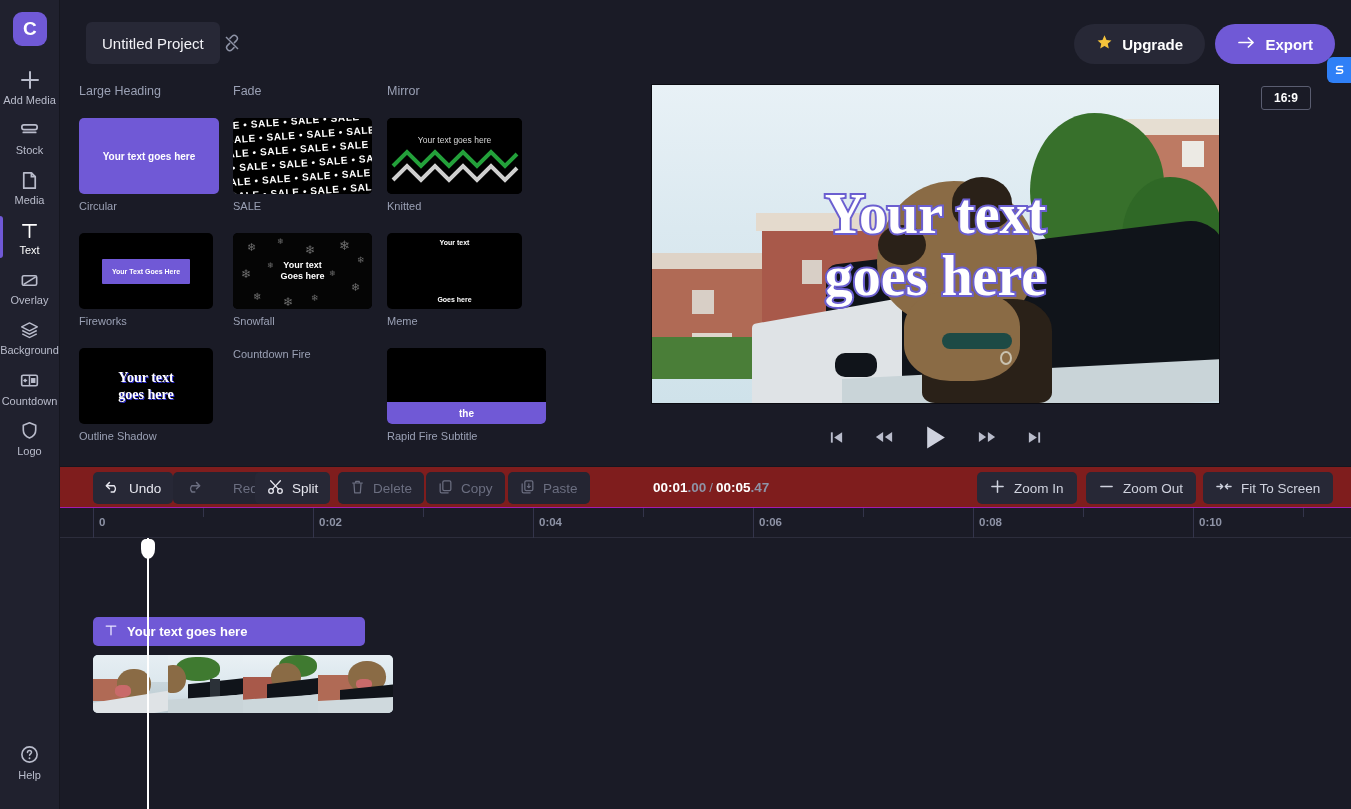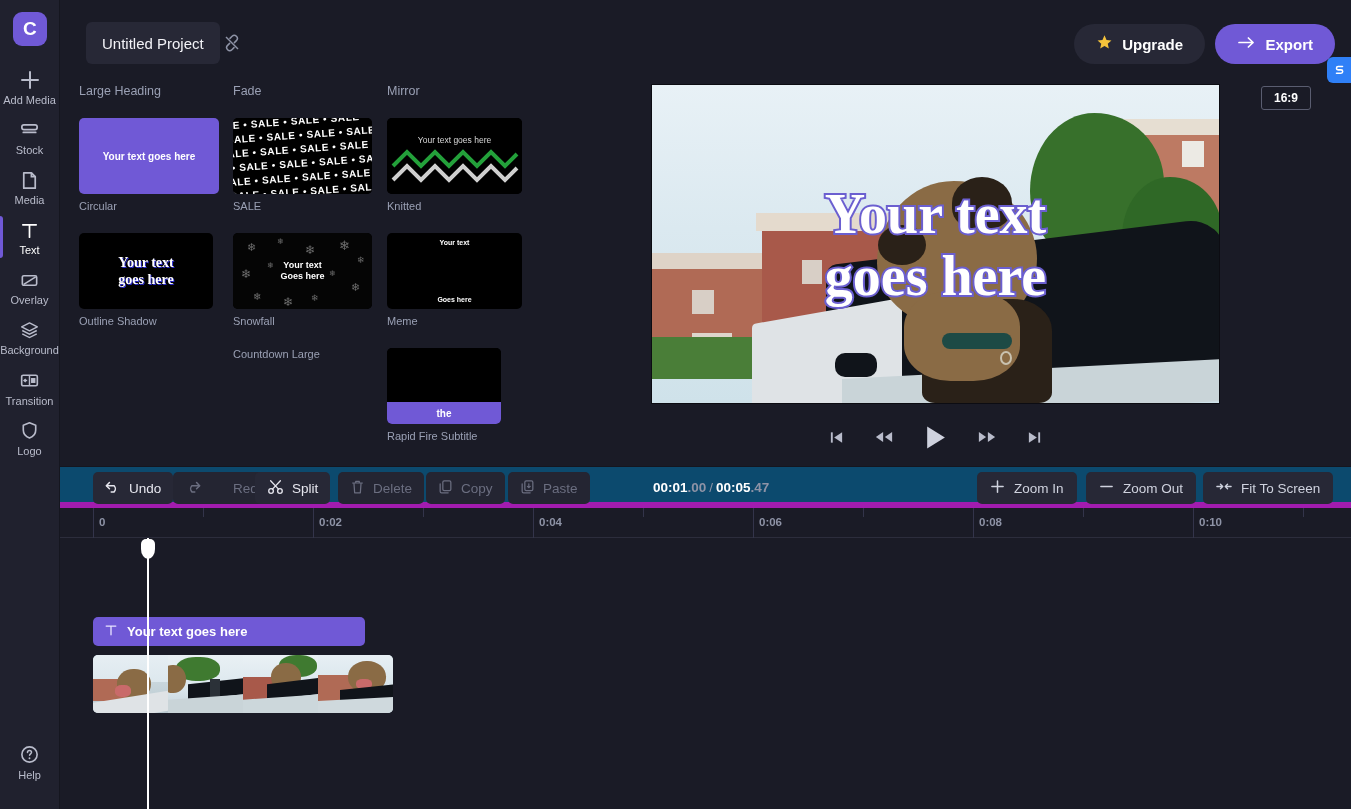"Fireworks" div.tpl-row { html: none -> <div> <div> <div> <span>Your Text Goes Here</span> </div> </div> <div>Fireworks</div> </div> }
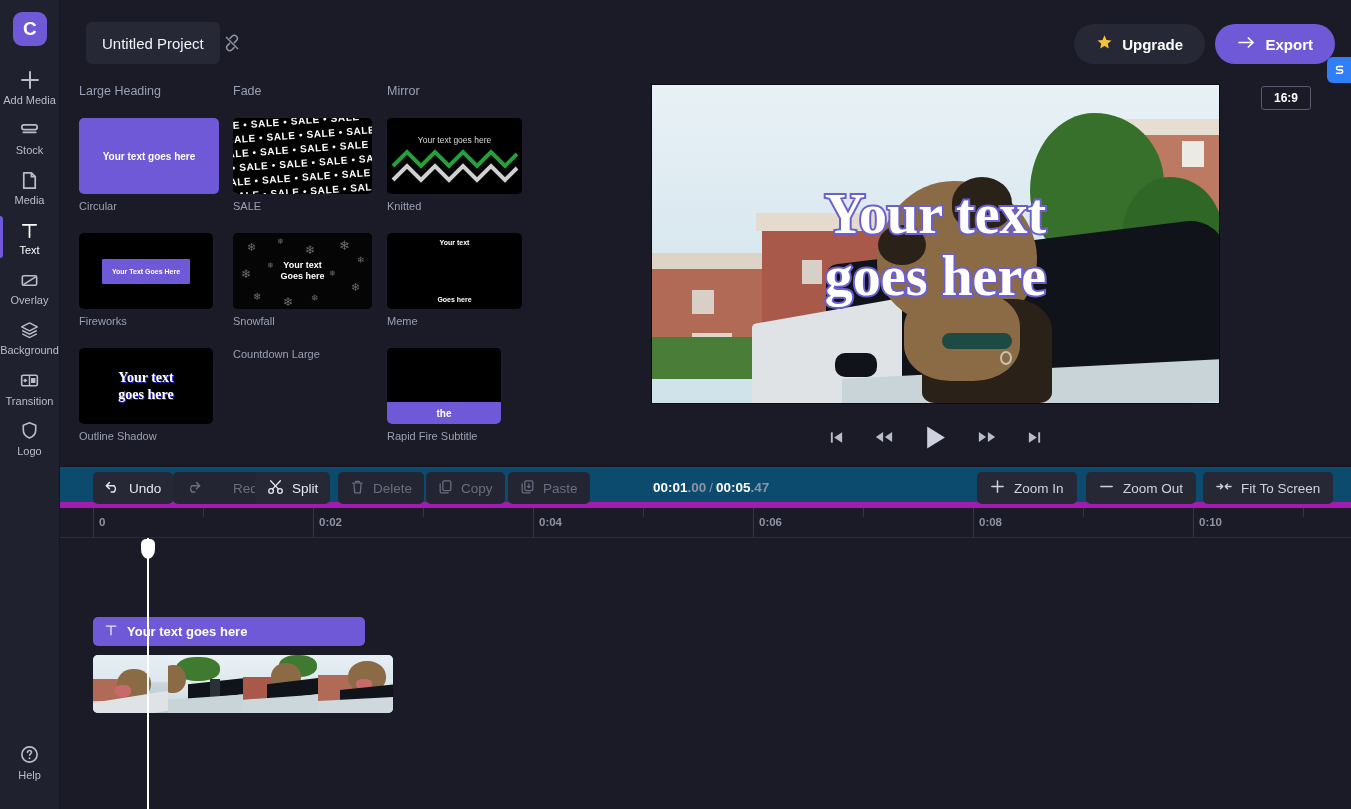"Countdown Large" div.tpl-name { text: Large -> Fire }
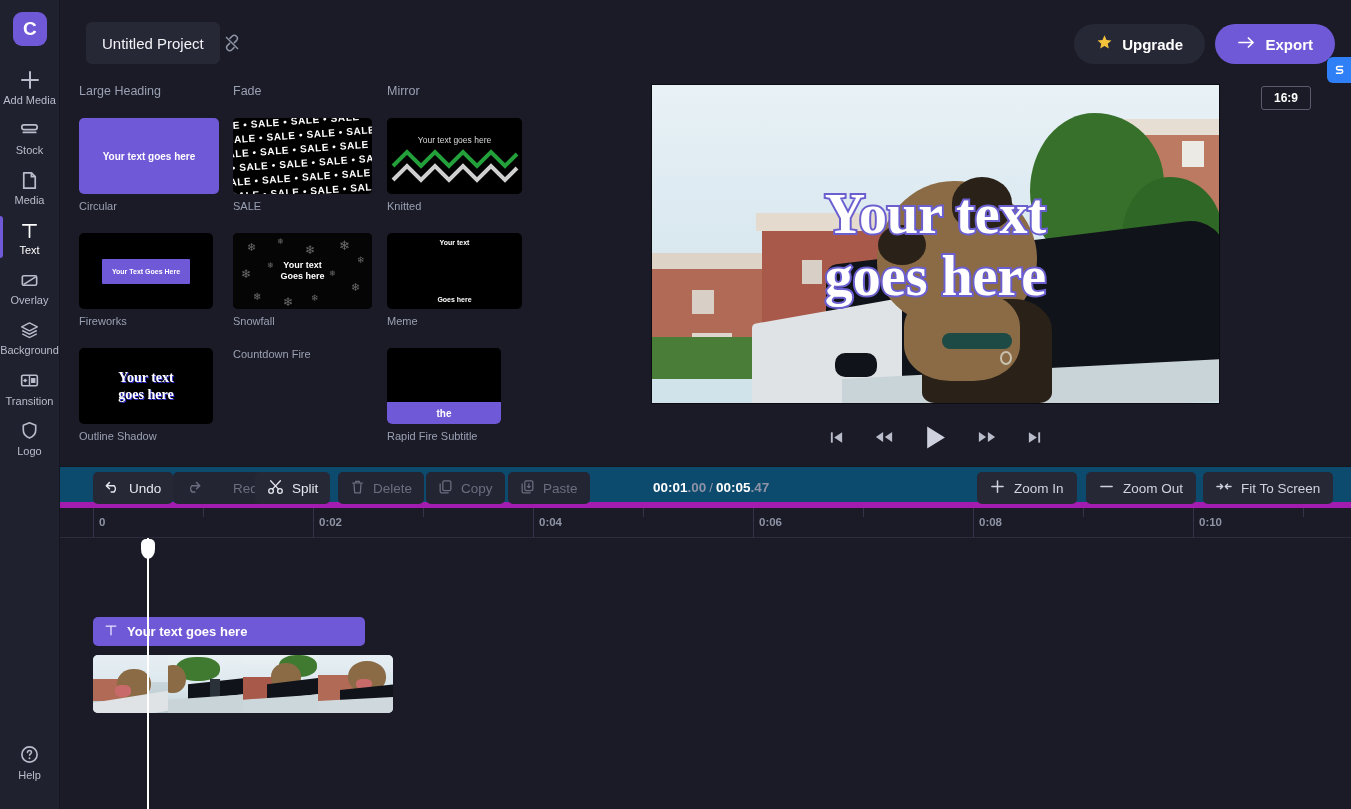"Transition" span.nav-lbl { text: Transition -> Countdown }
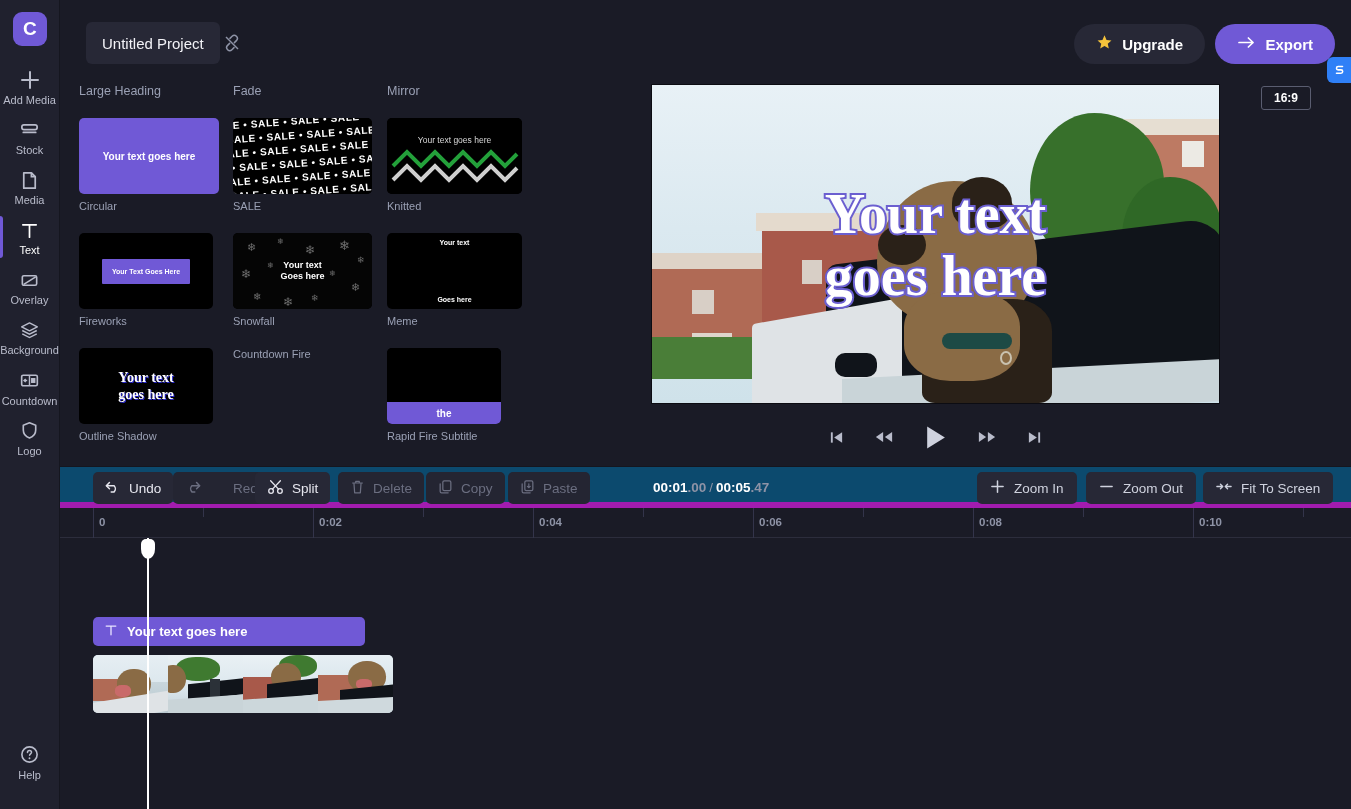"the" div.tpl-card { width: 114px -> 159px }
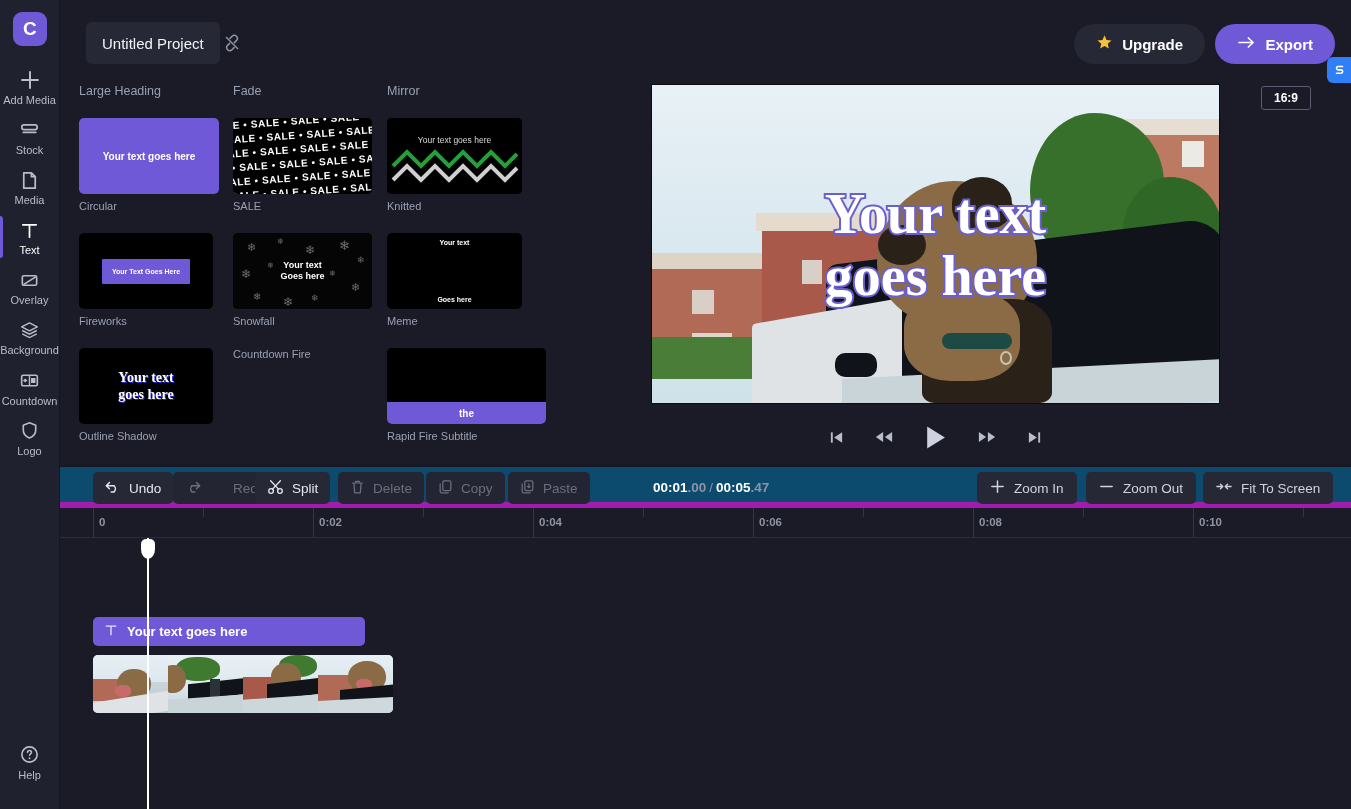"Undo" #edit-toolbar { background: #0c4a6e -> #7f1d1d; border-bottom: 6px solid #a21caf -> 1px solid #a21caf }
